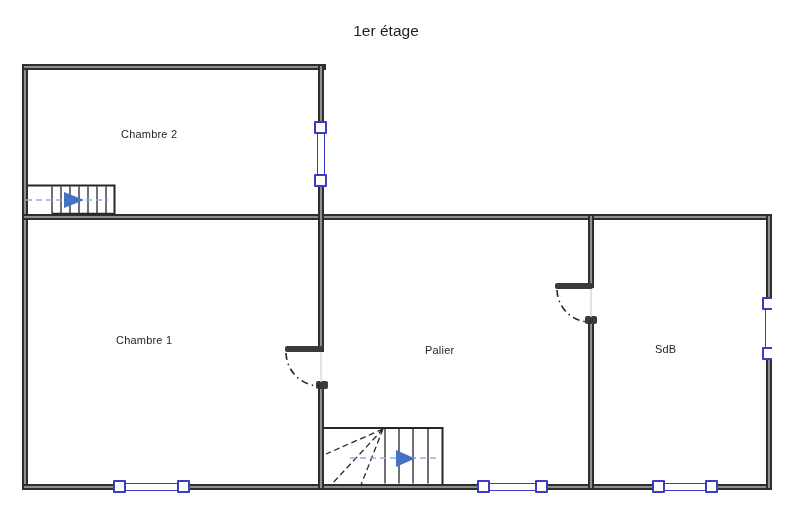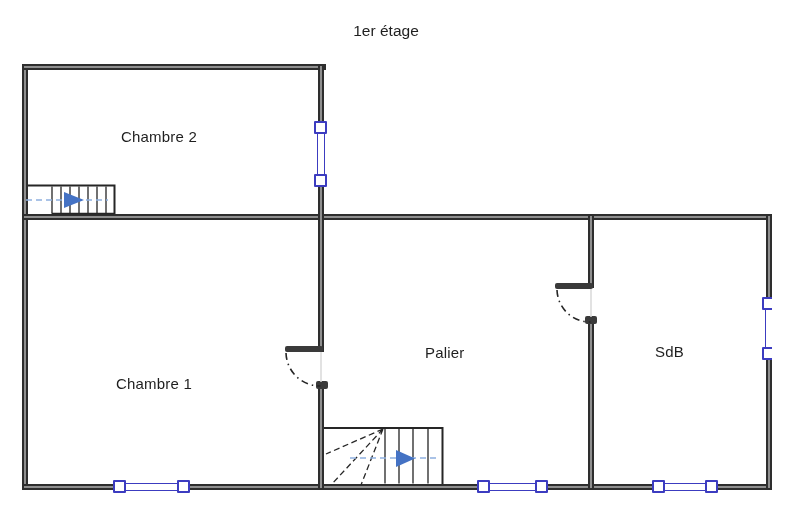"Chambre 2" .label { font-size: 15px -> 11px }
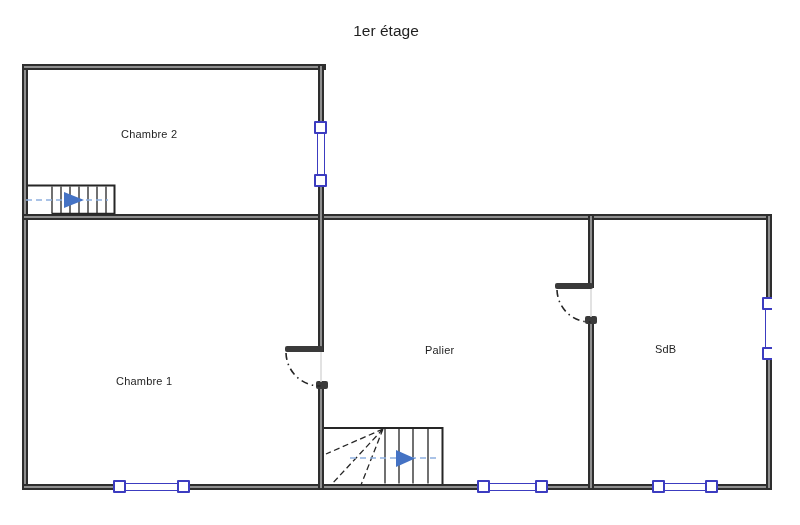"Chambre 1" div.label { margin-top: 41px -> none }
